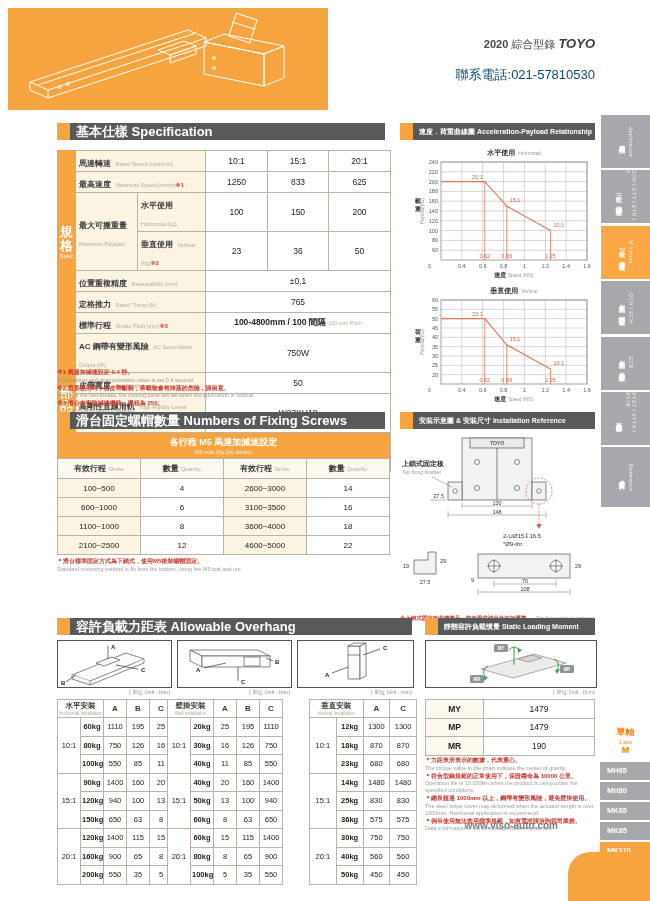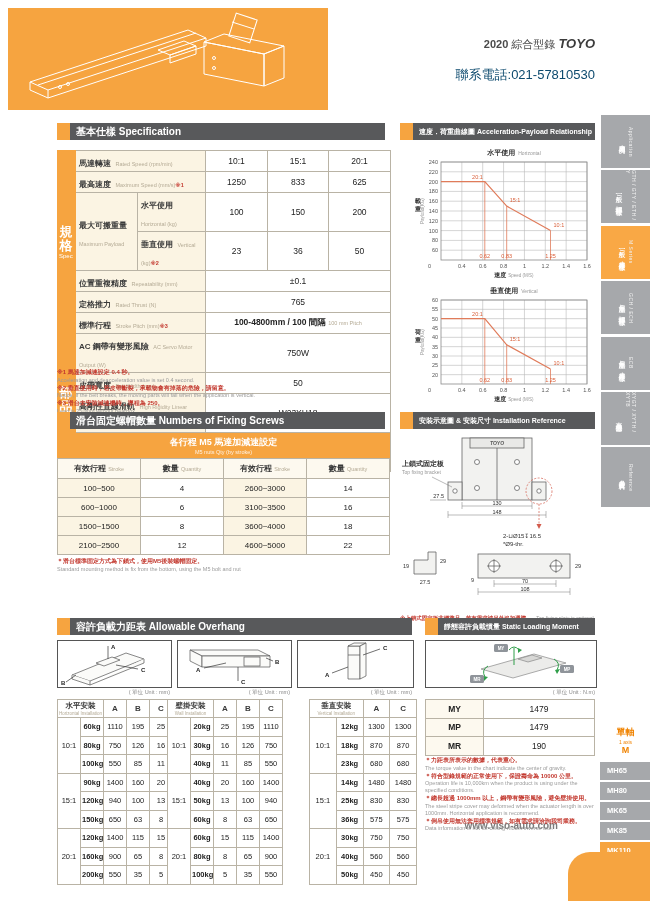"基本仕樣 Specification" .sec-hdr .bar { font-size: 10px -> 13px }
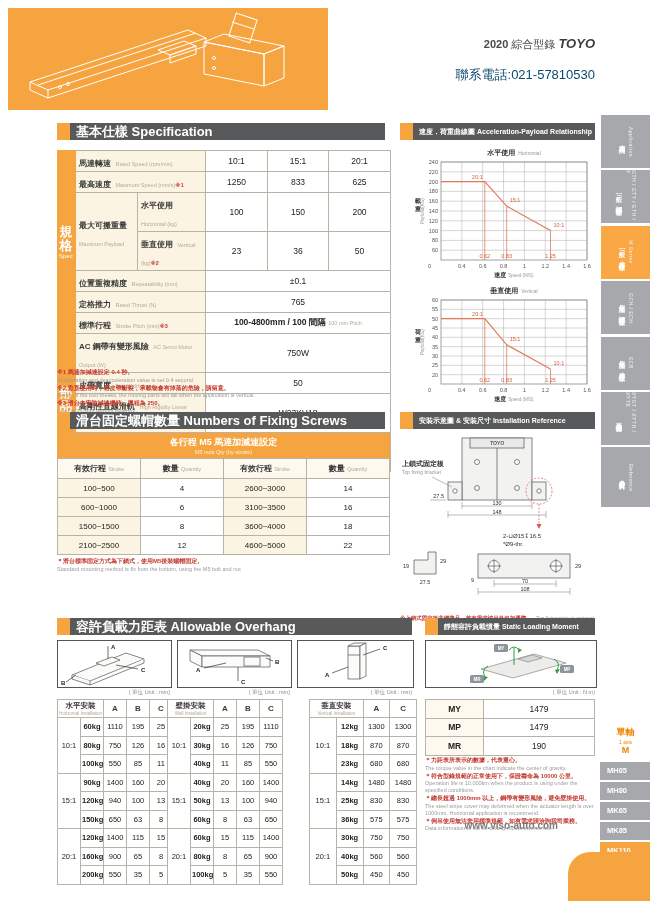"規格" .spec-table .side { text-align: left -> center }
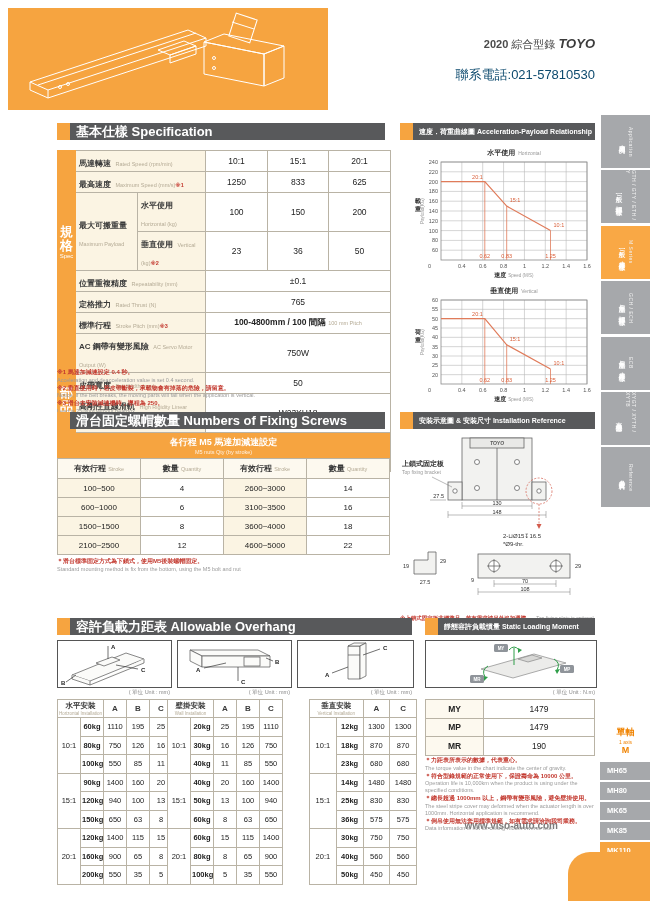"1500~1500" td.fxs { text: 1500~1500 -> 1100~1000 }
